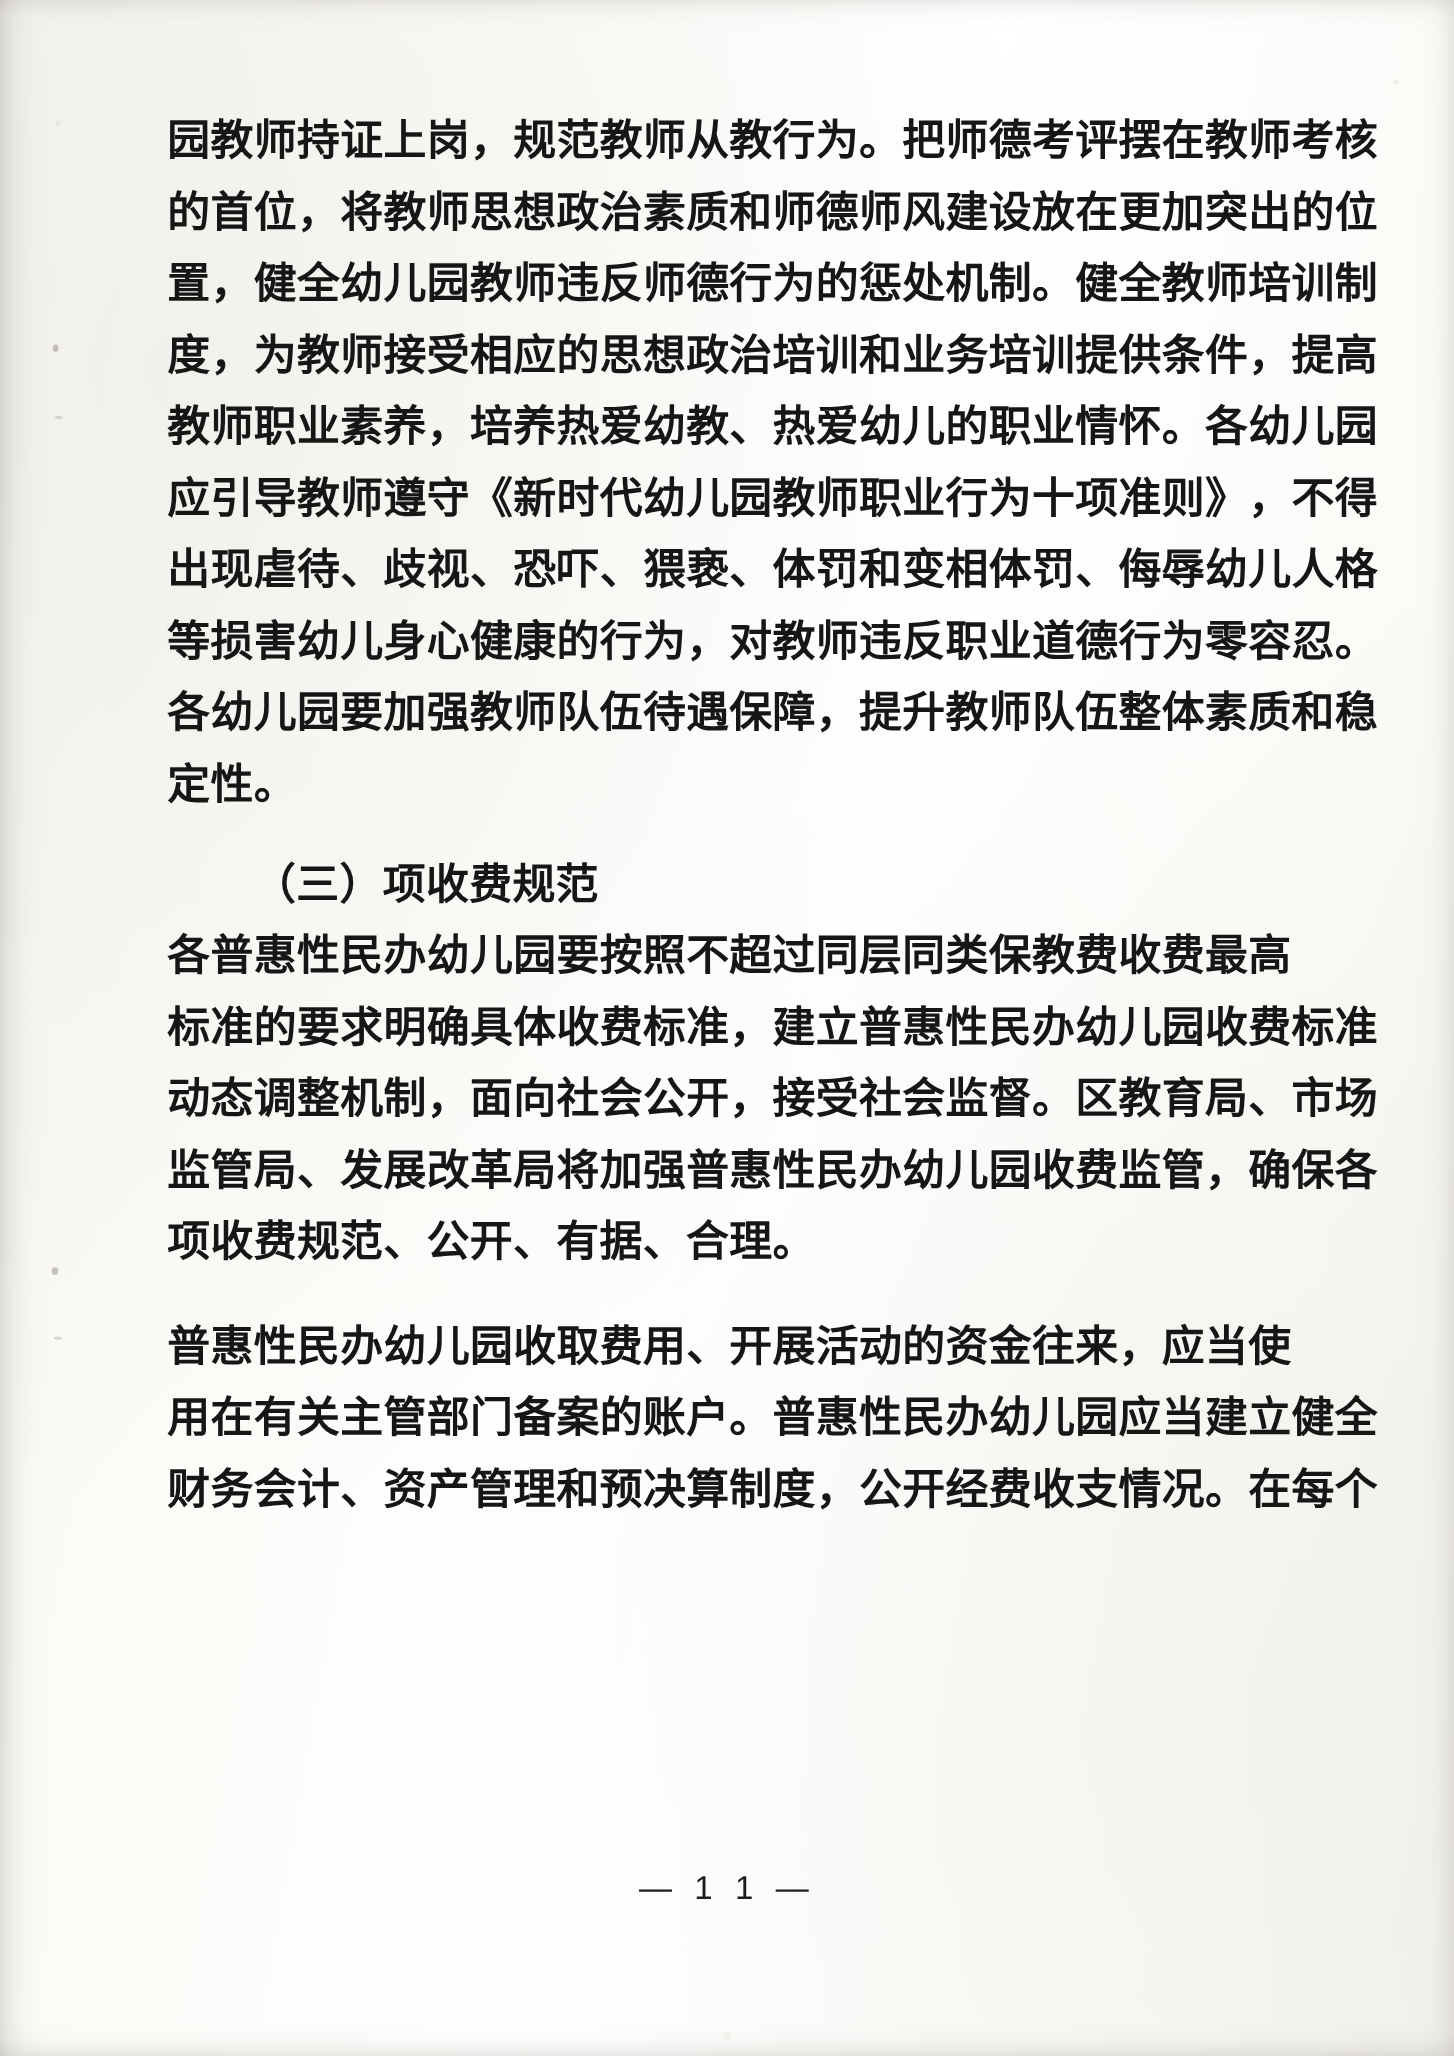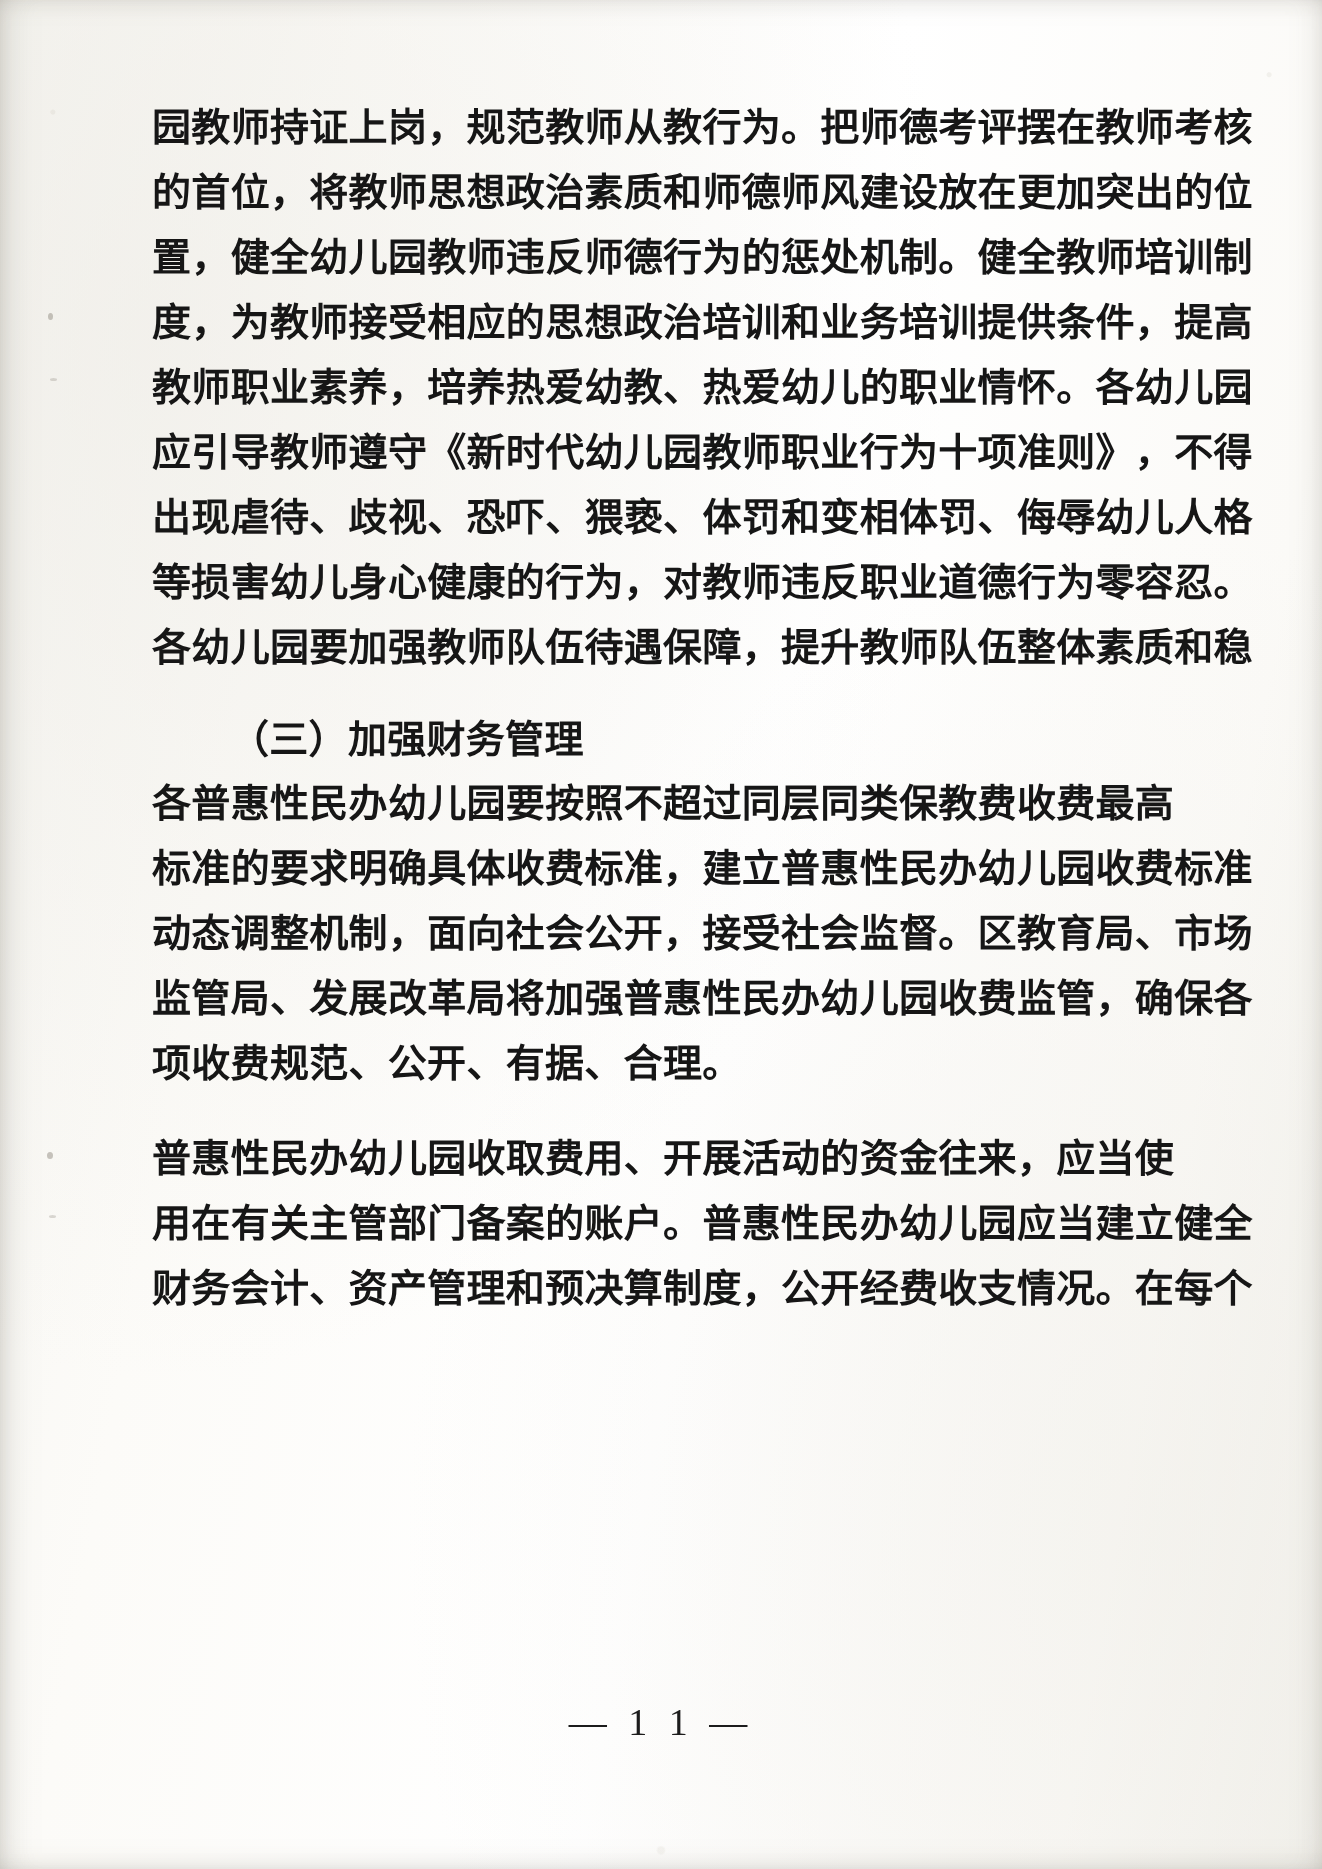"定性。" div.line { html: none -> <div>定性。</div> }
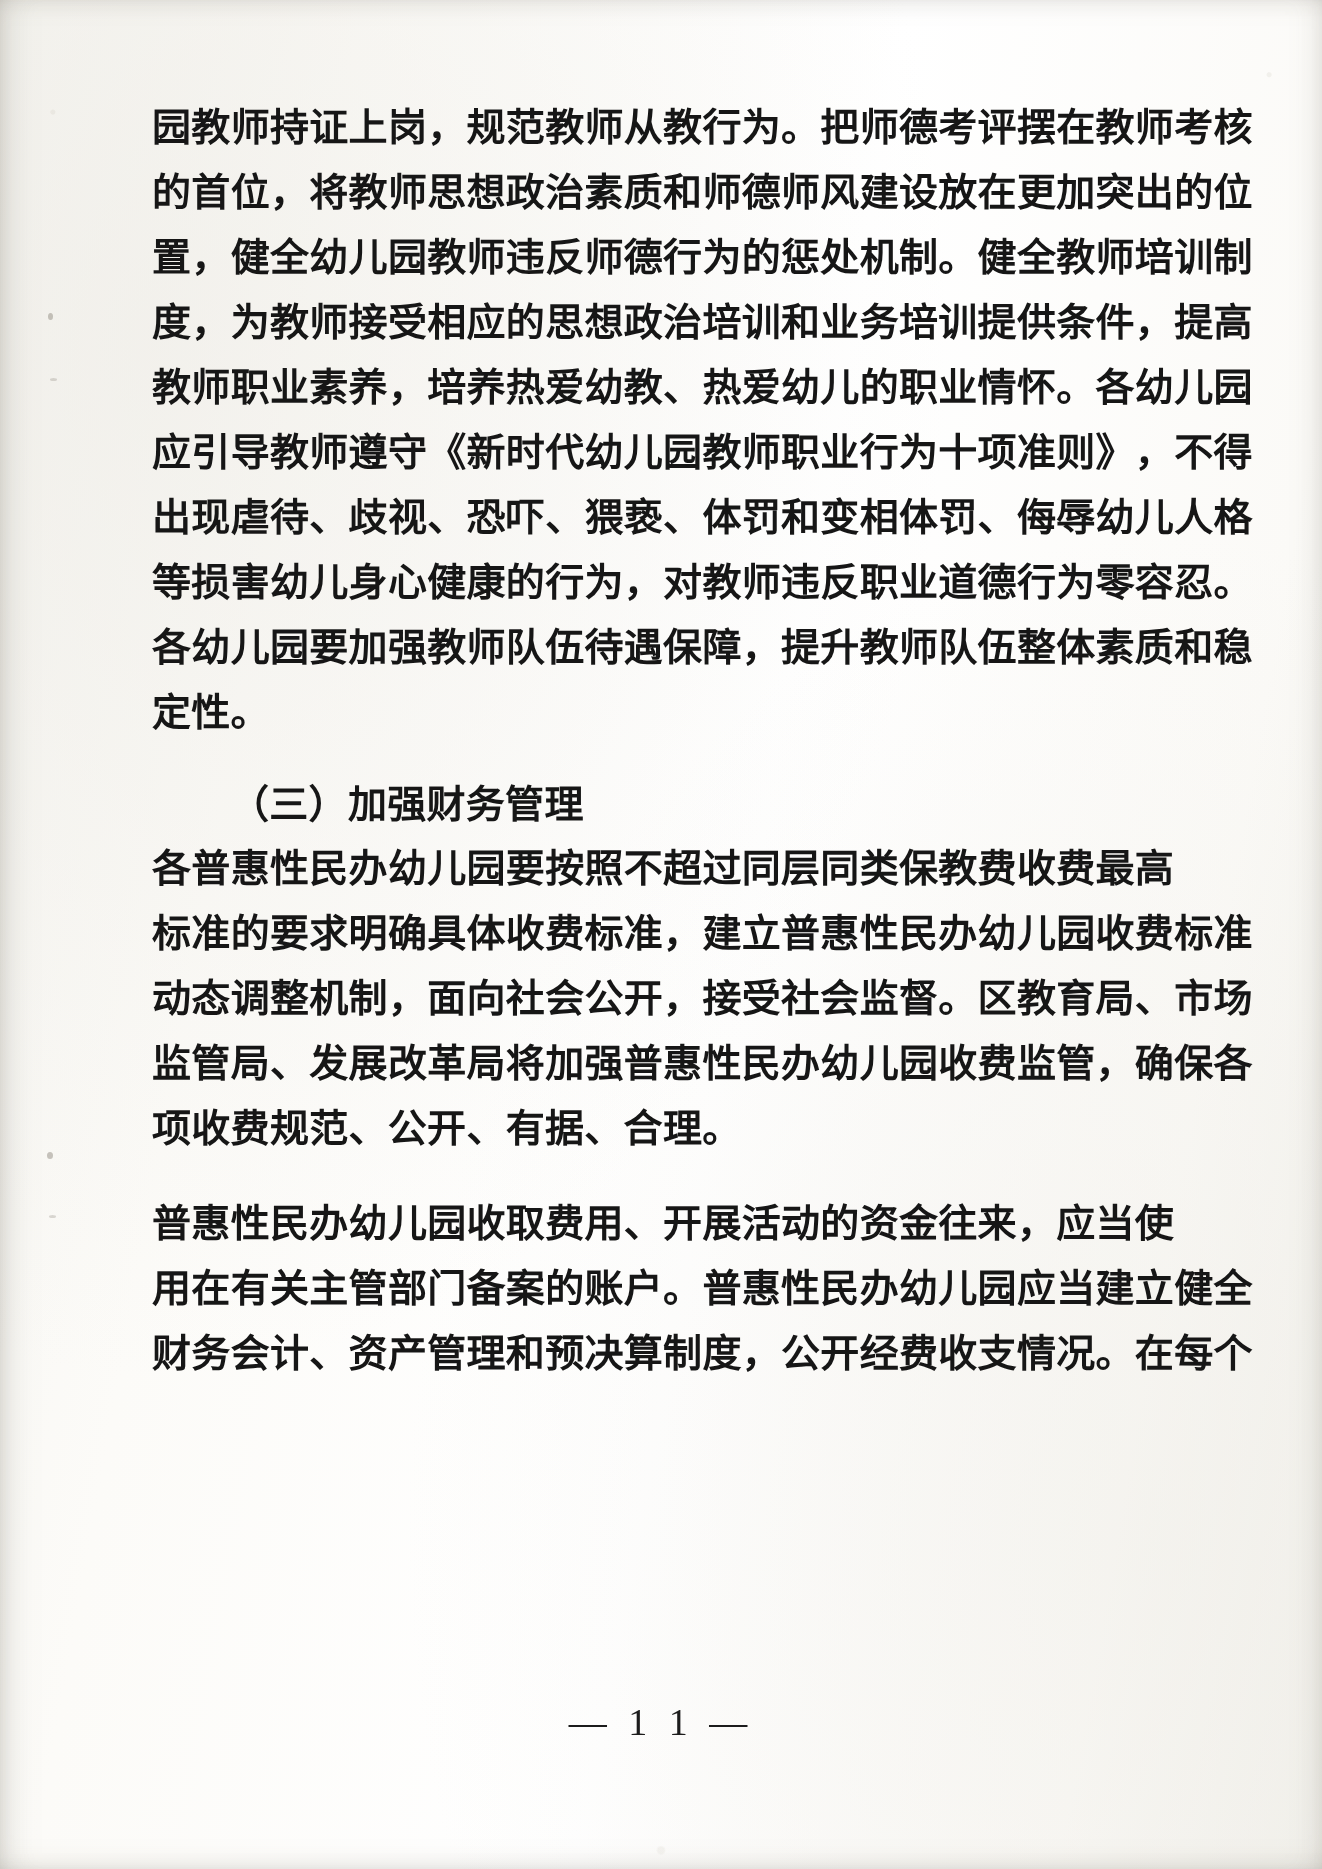"（三）加强财务管理" div.heading { text: 加强财务管理 -> 项收费规范 }
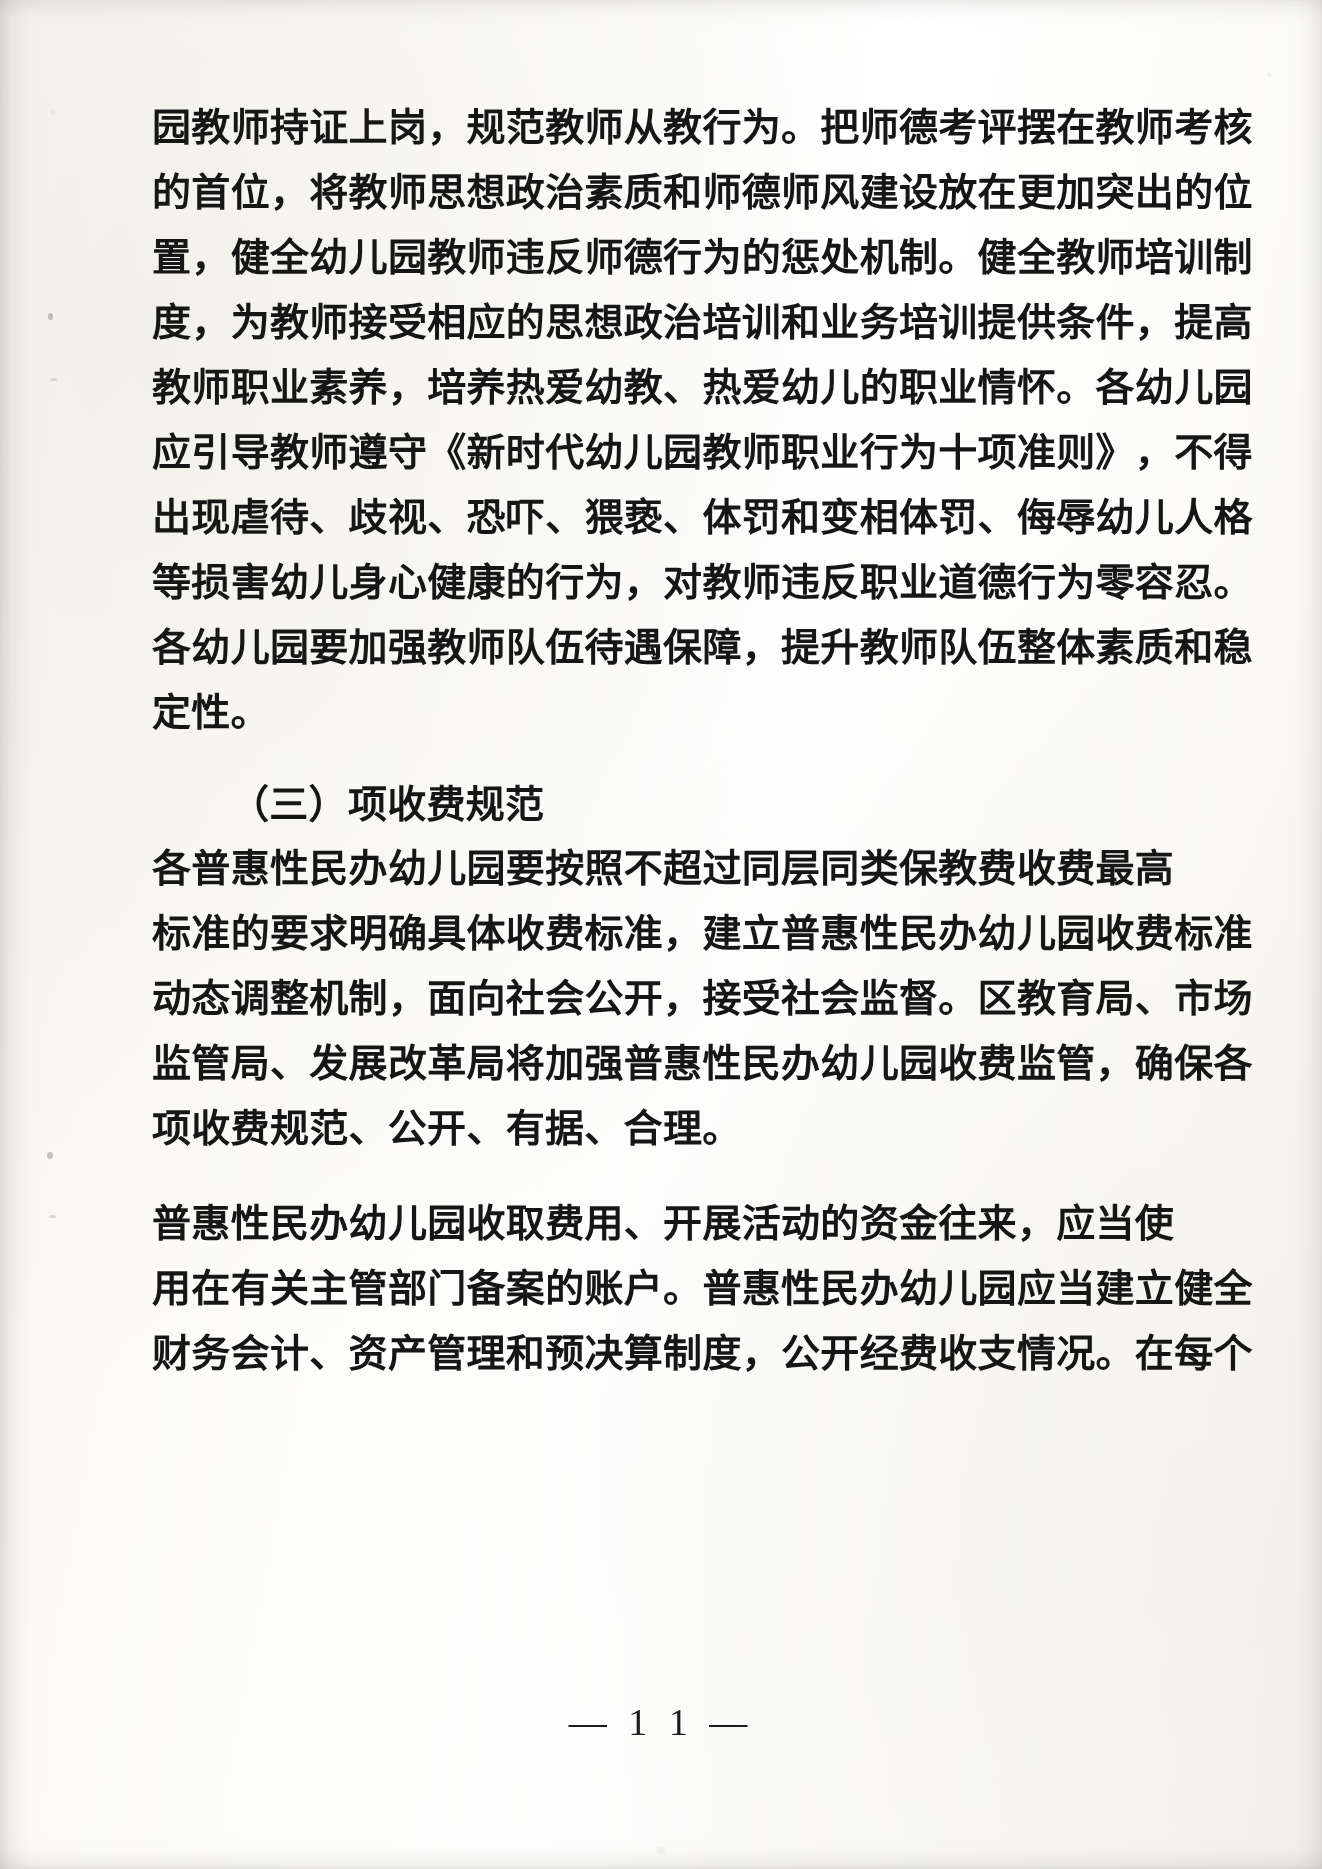"— 1 1 —" .footer { font-family: Liberation Serif, serif -> Liberation Sans, sans-serif; font-size: 38px -> 30px }
